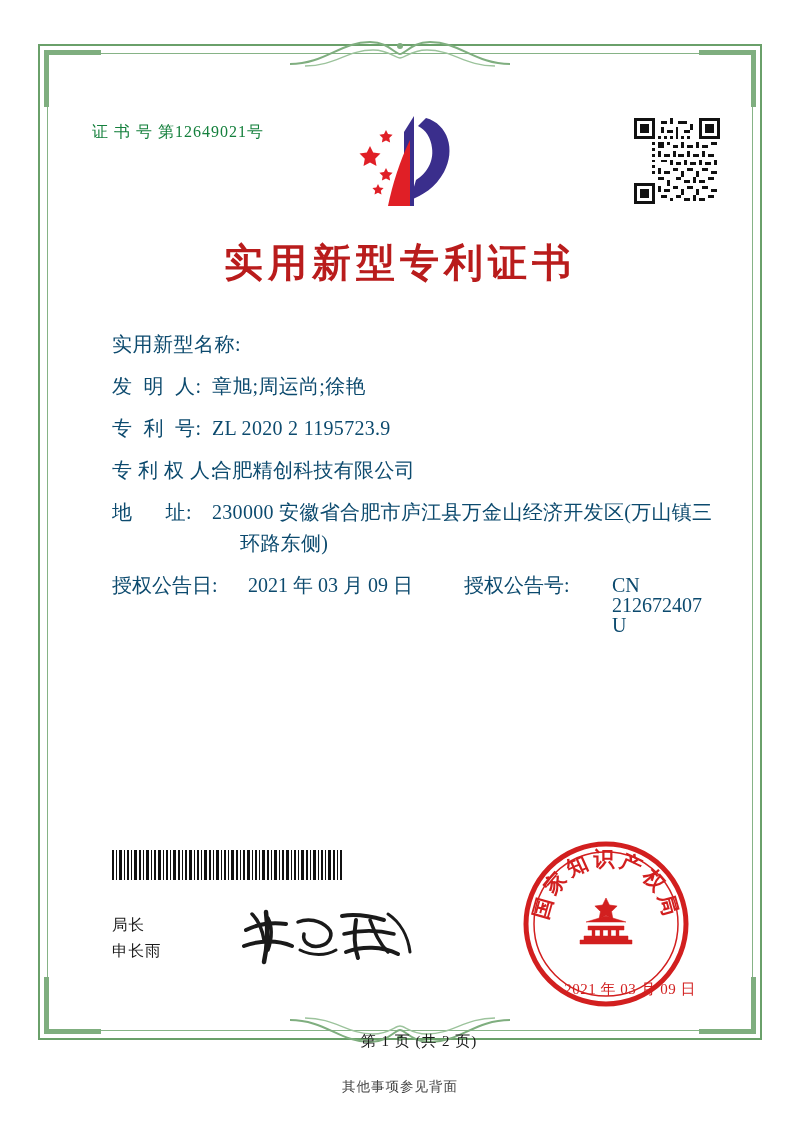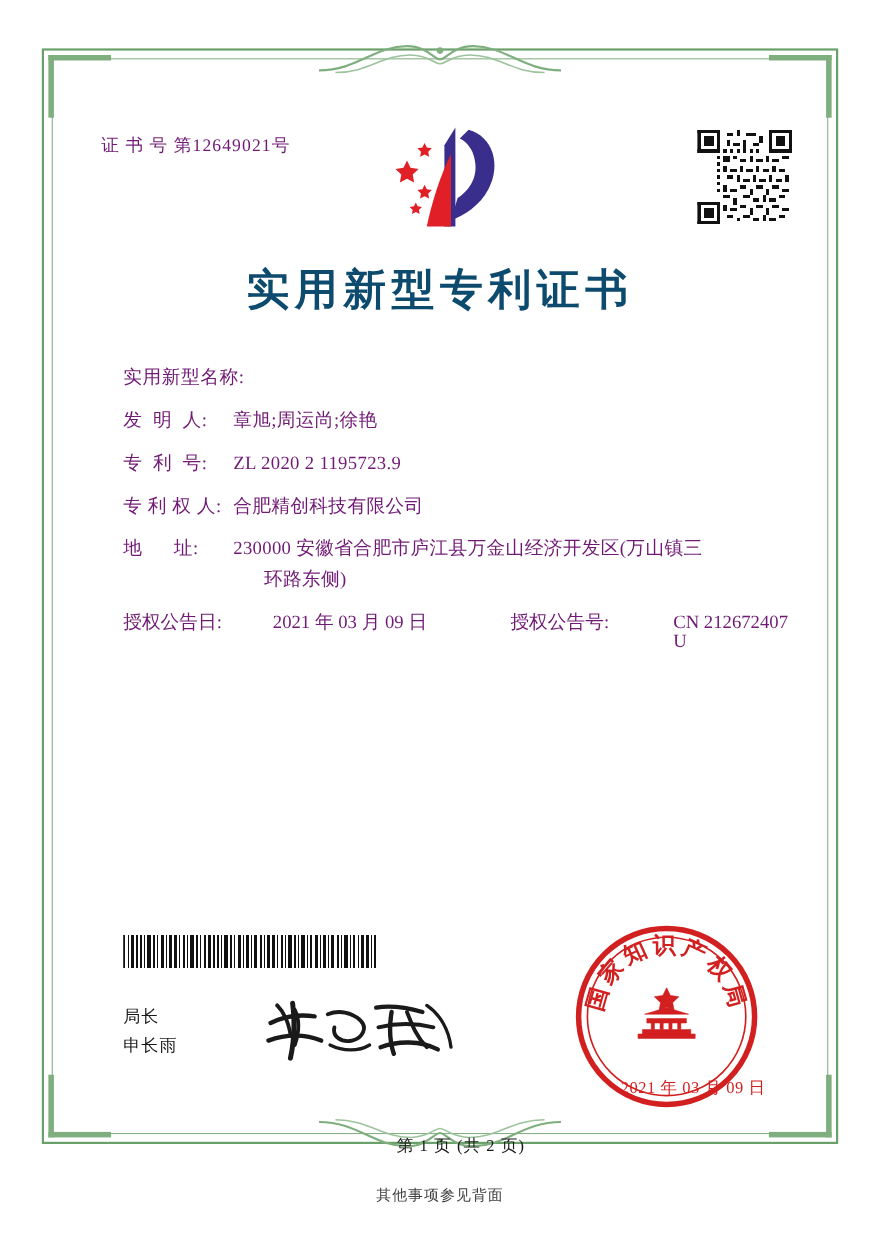"证 书 号 第12649021号" .cert-no { color: #701a75 -> #15803d }
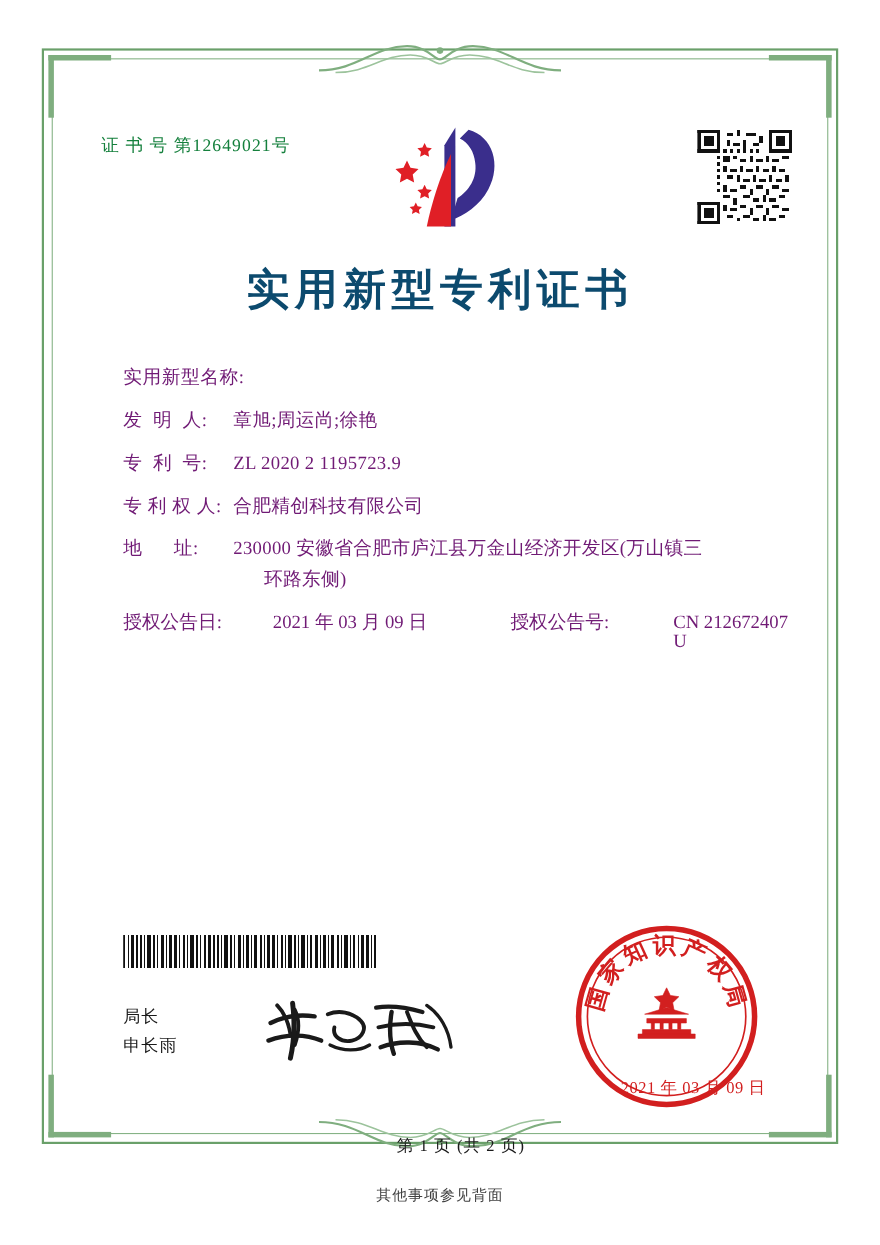"实用新型专利证书" .title { color: #0c4a6e -> #b91c1c }
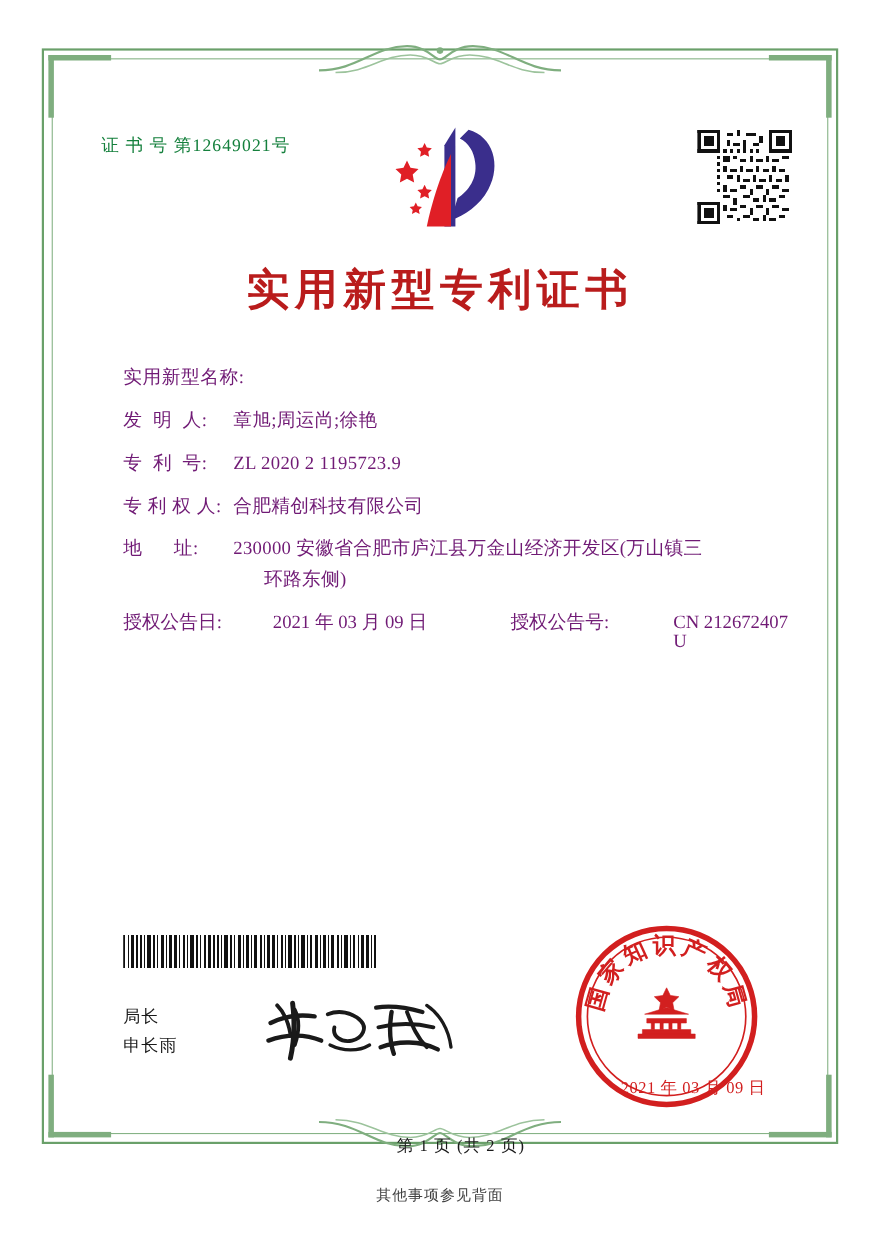"实用新型名称:" .fields { color: #701a75 -> #0c4a6e; font-size: 17px -> 20px }
